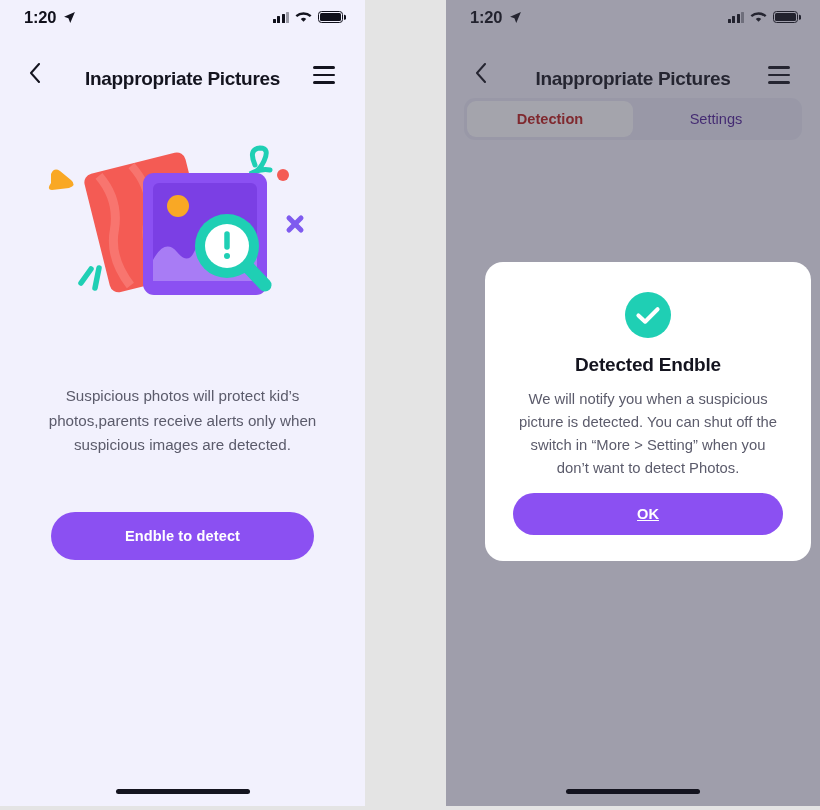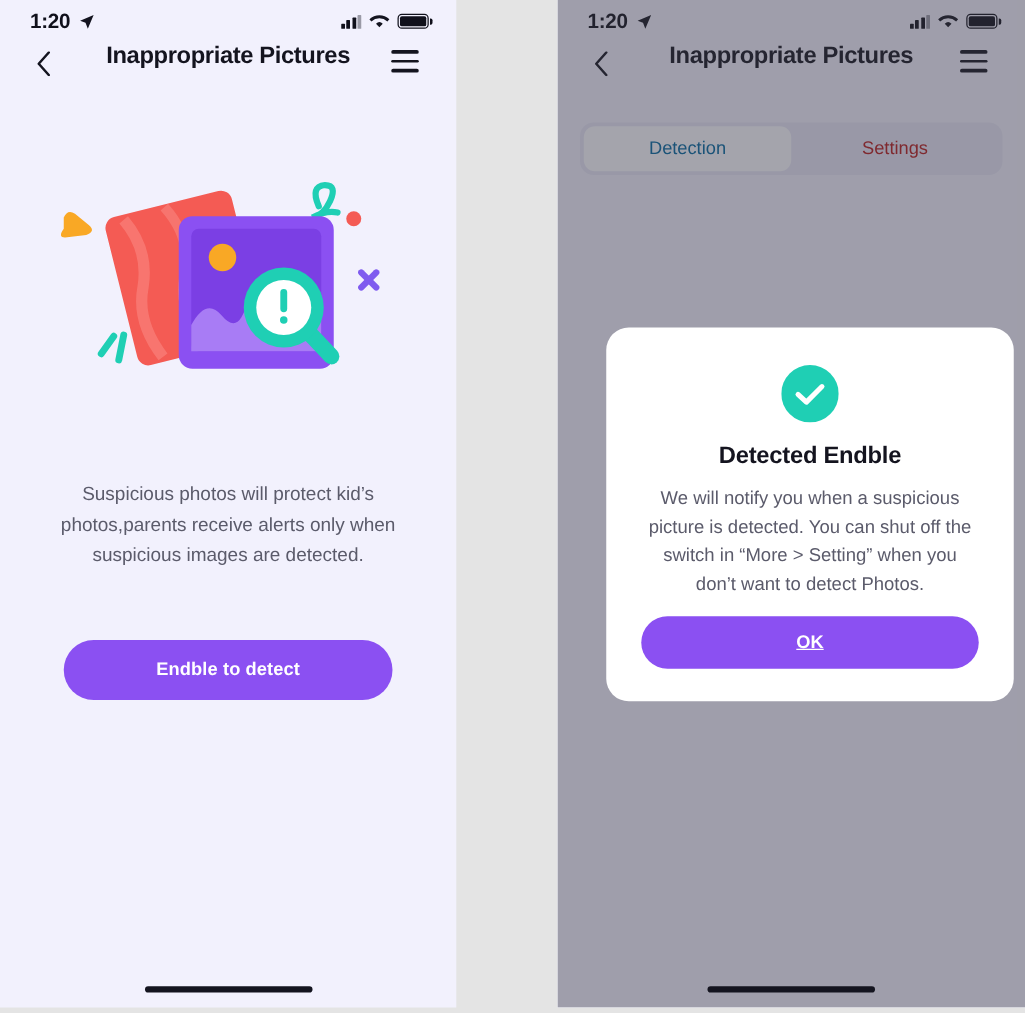"Inappropriate Pictures" .navbar { align-items: flex-start -> flex-end }
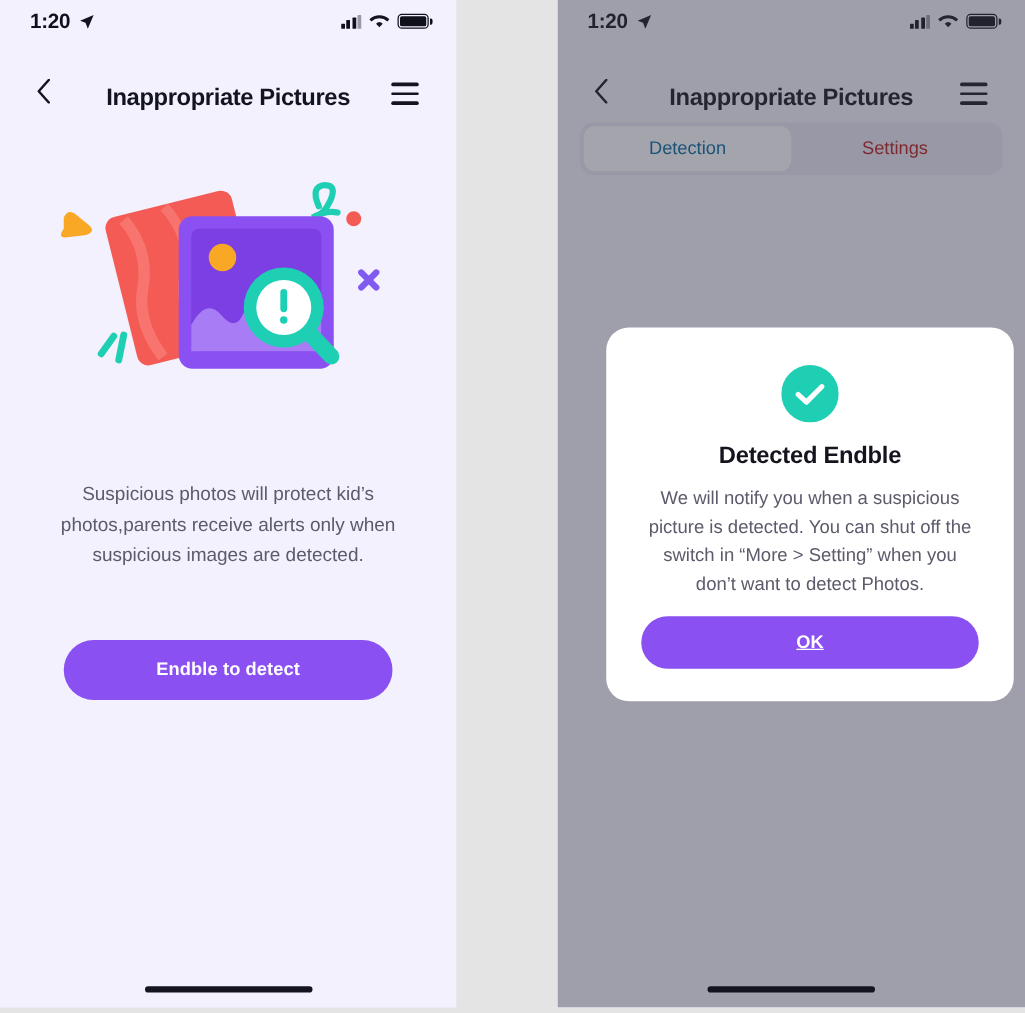"Detection" .tab.active { color: #0369a1 -> #b91c1c; font-weight: 400 -> 700 }
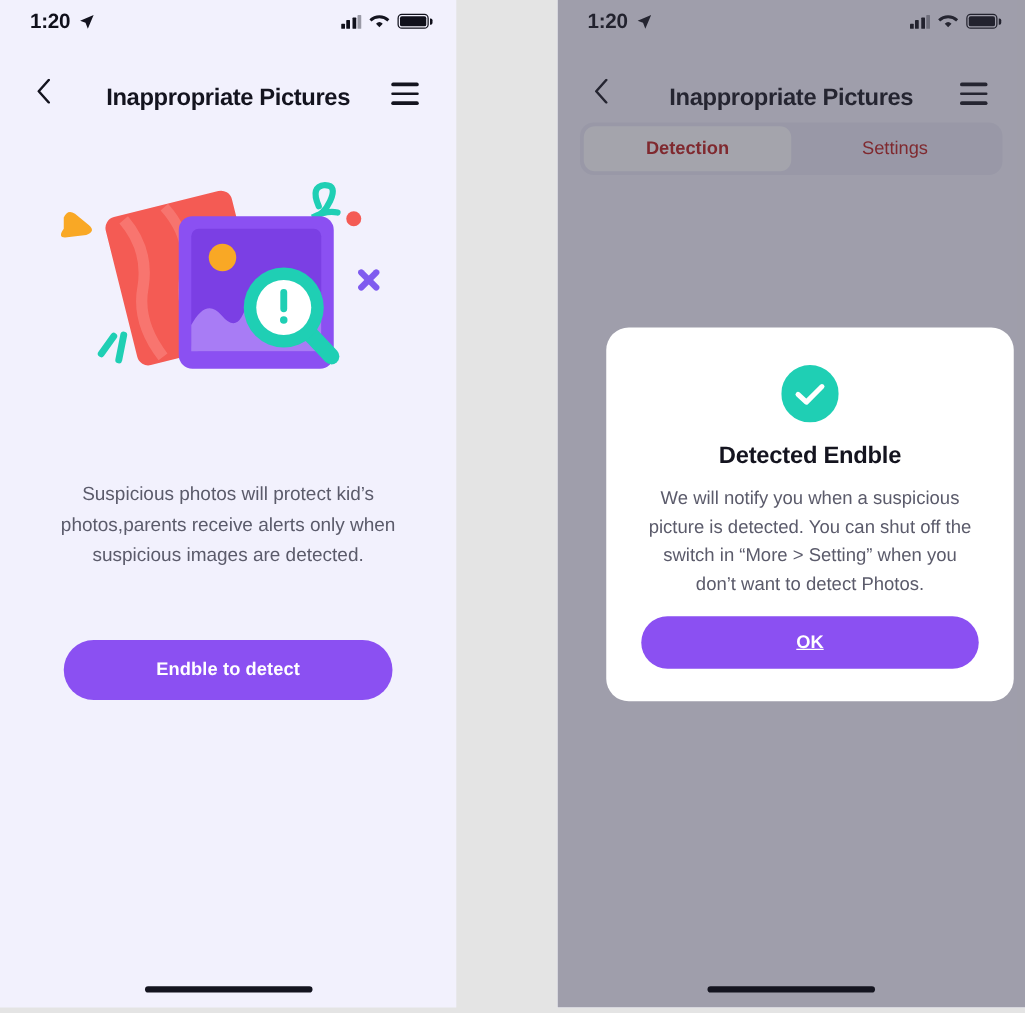"Settings" .tab { color: #b91c1c -> #4c1d95 }
